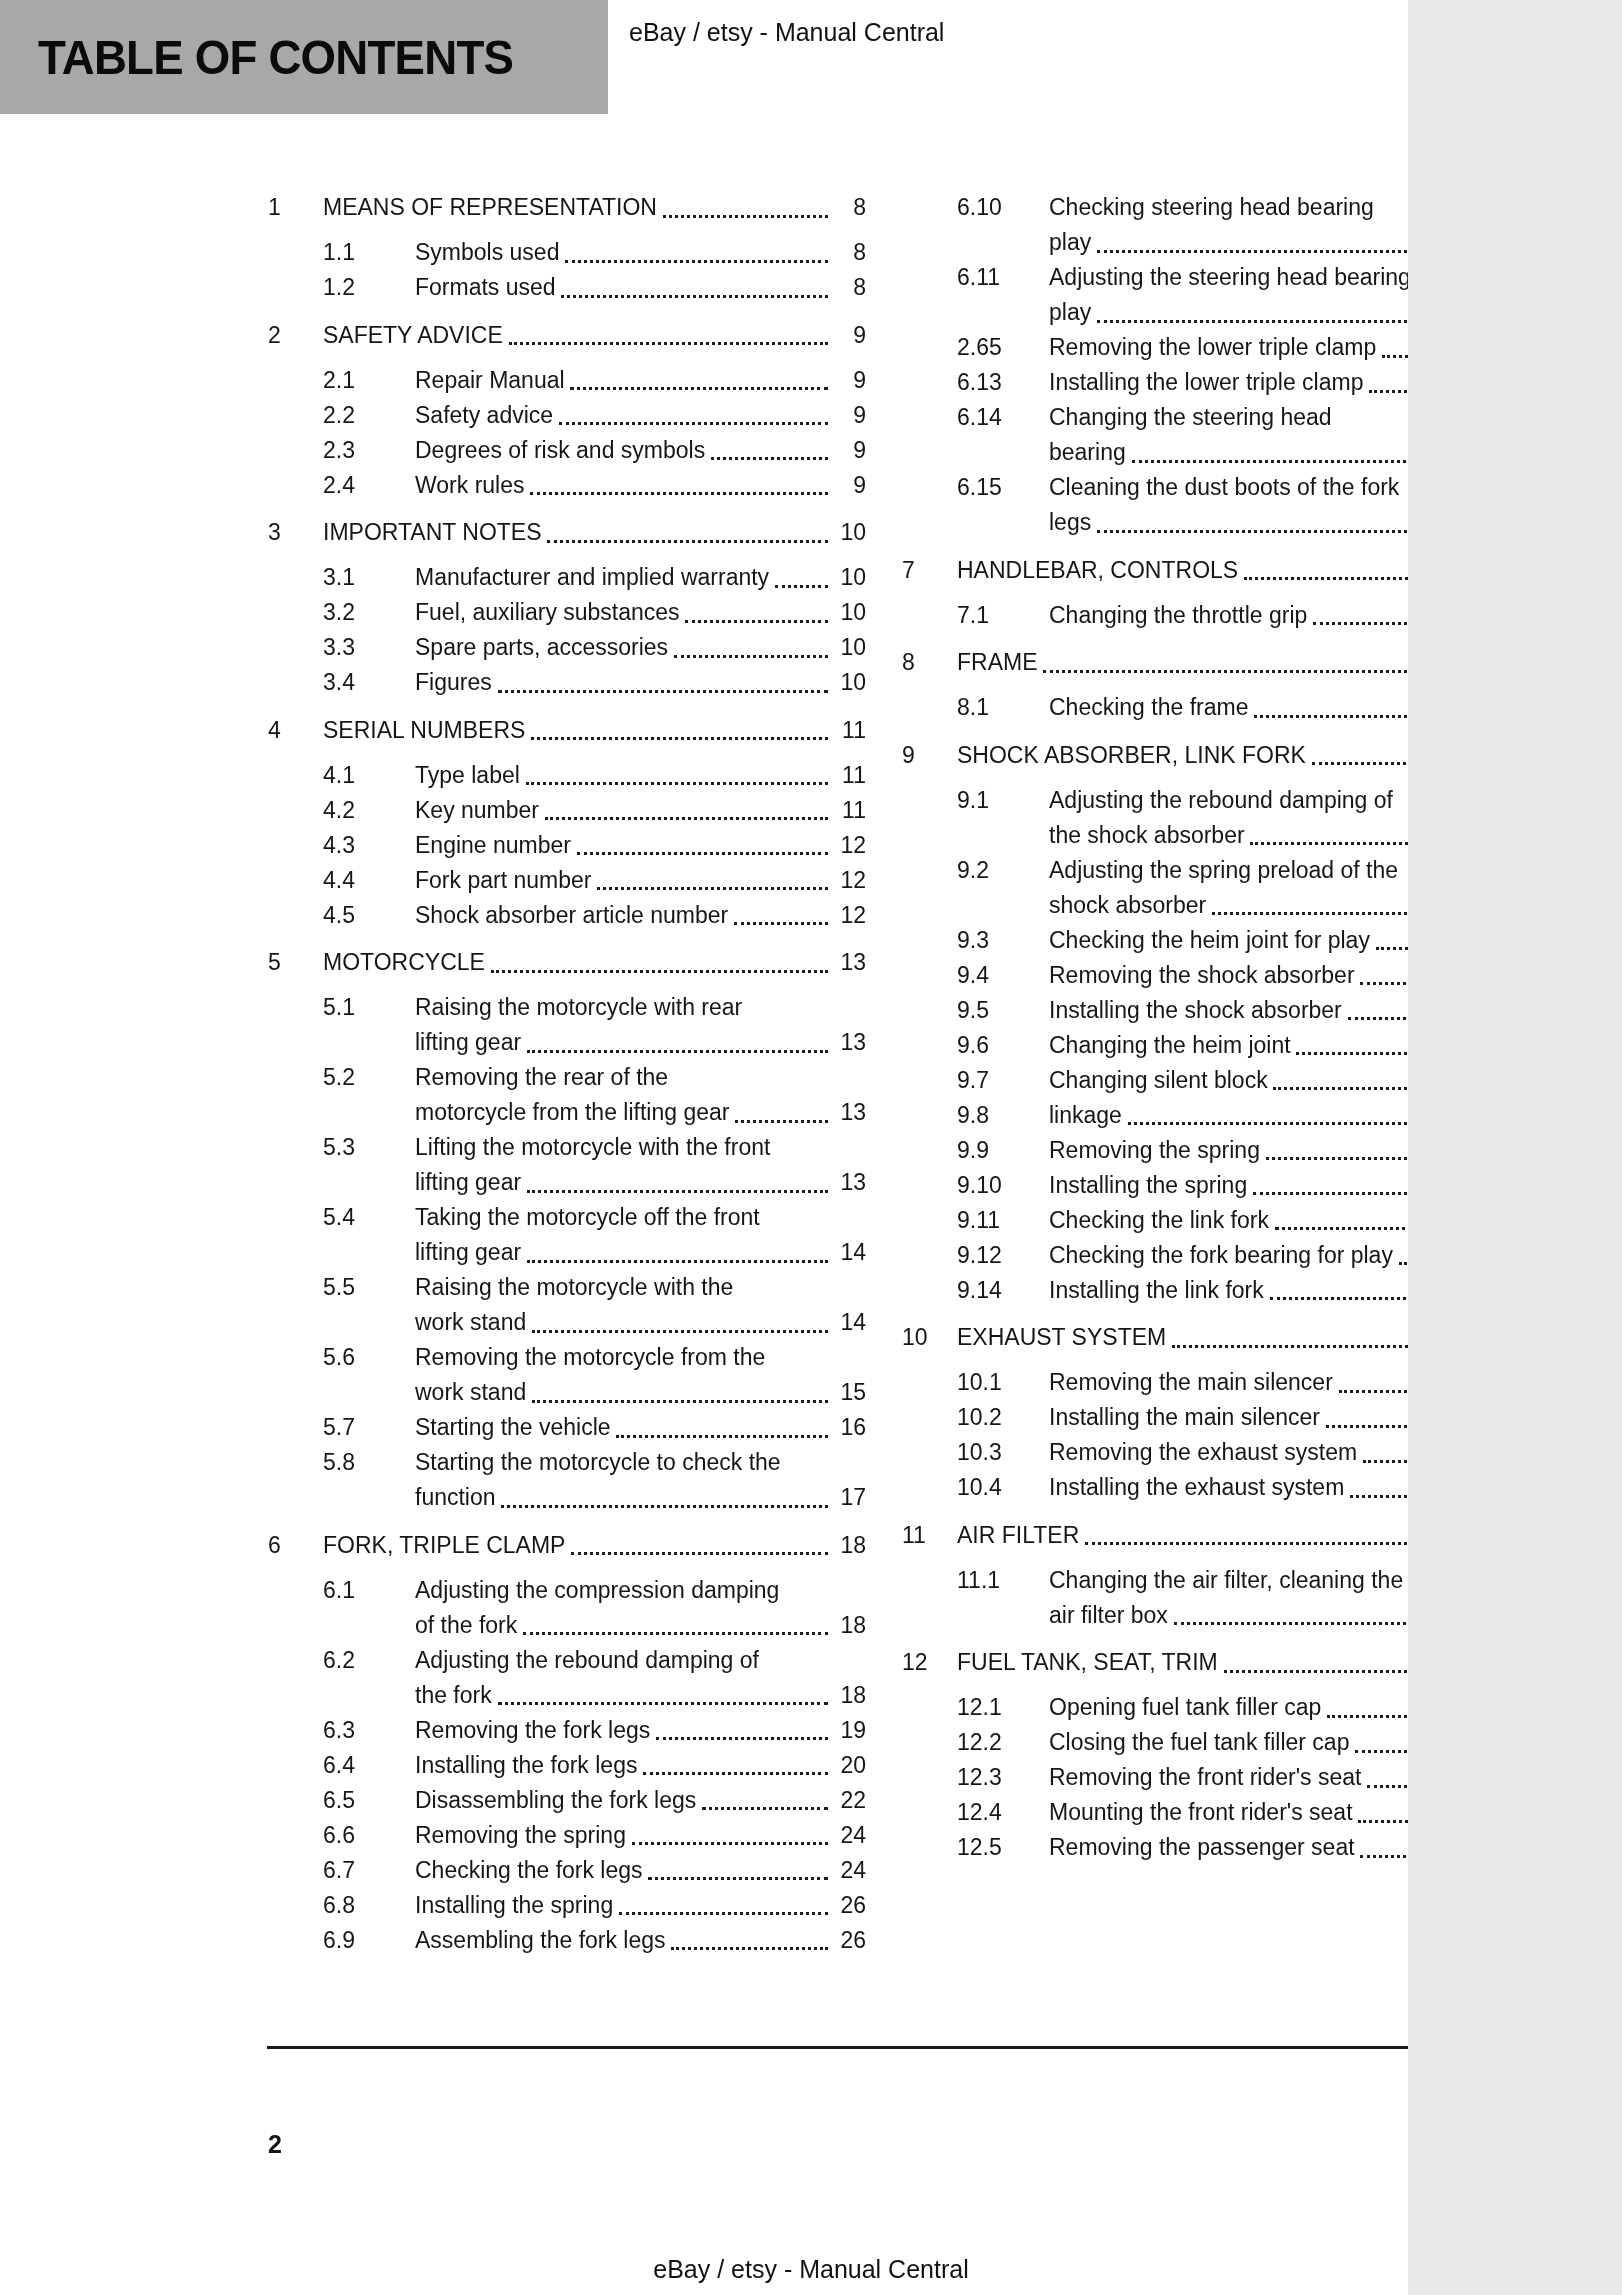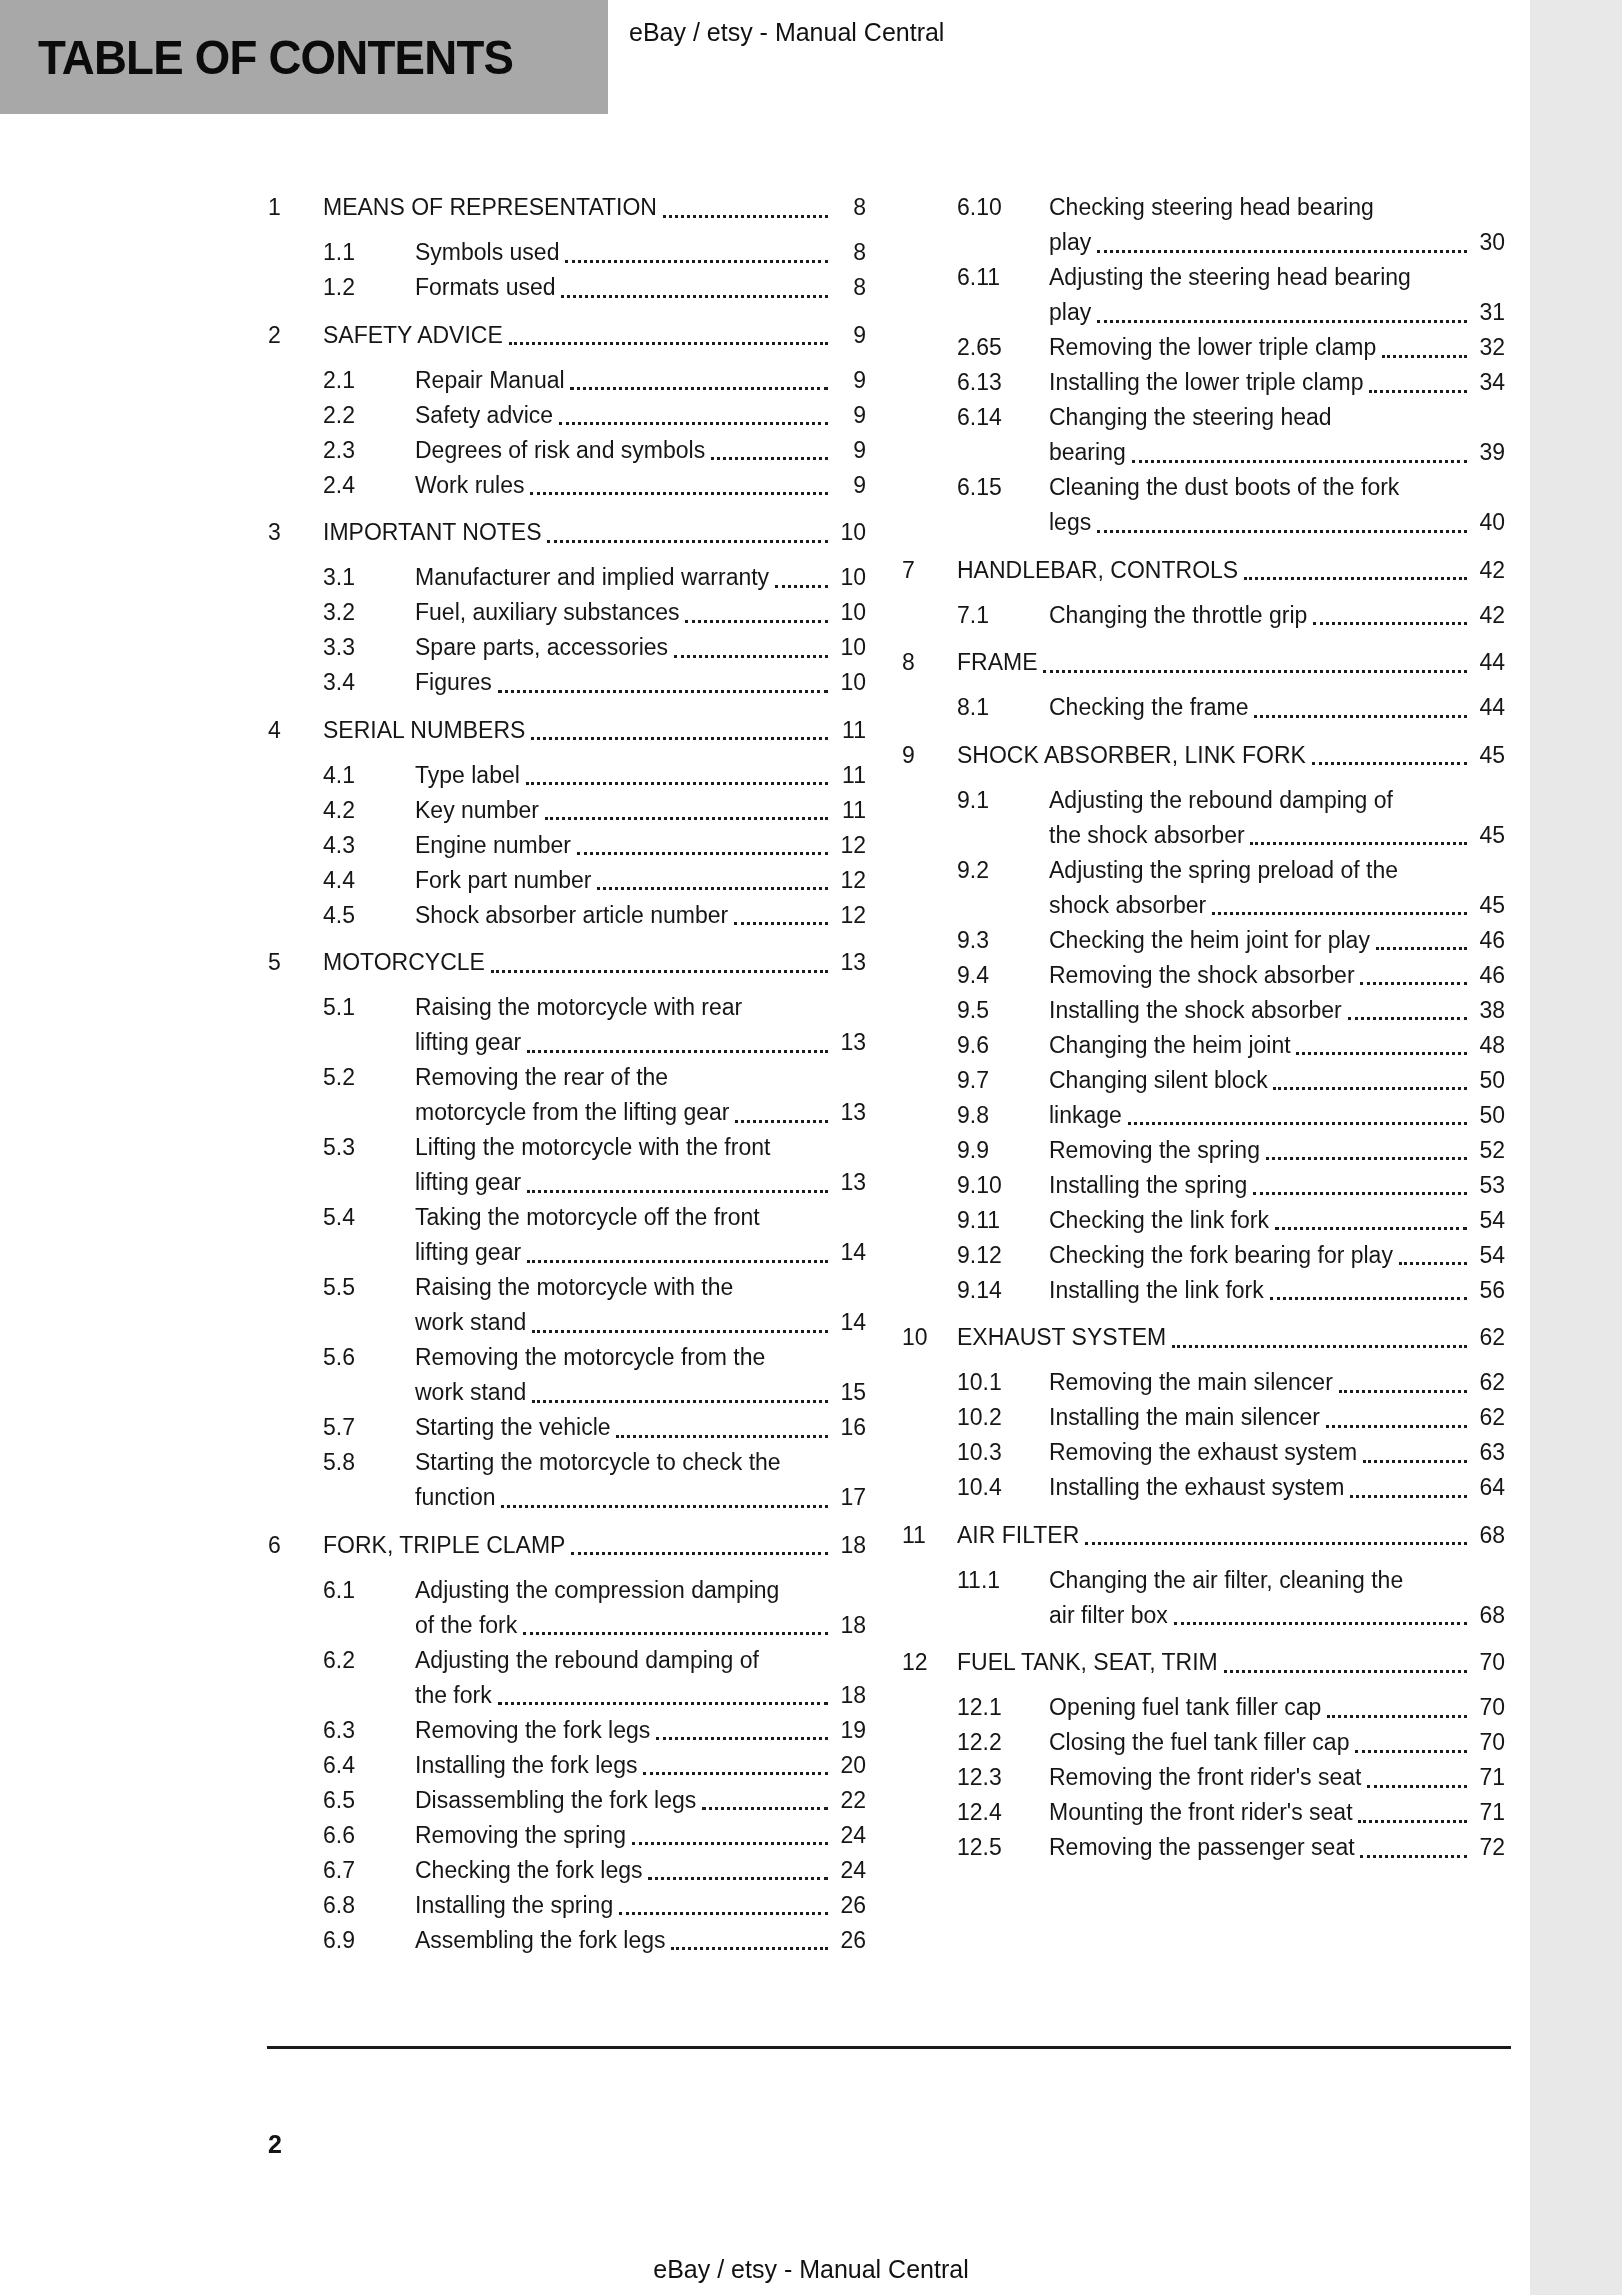"TABLE OF CONTENTS" .page { width: 1530px -> 1408px }
